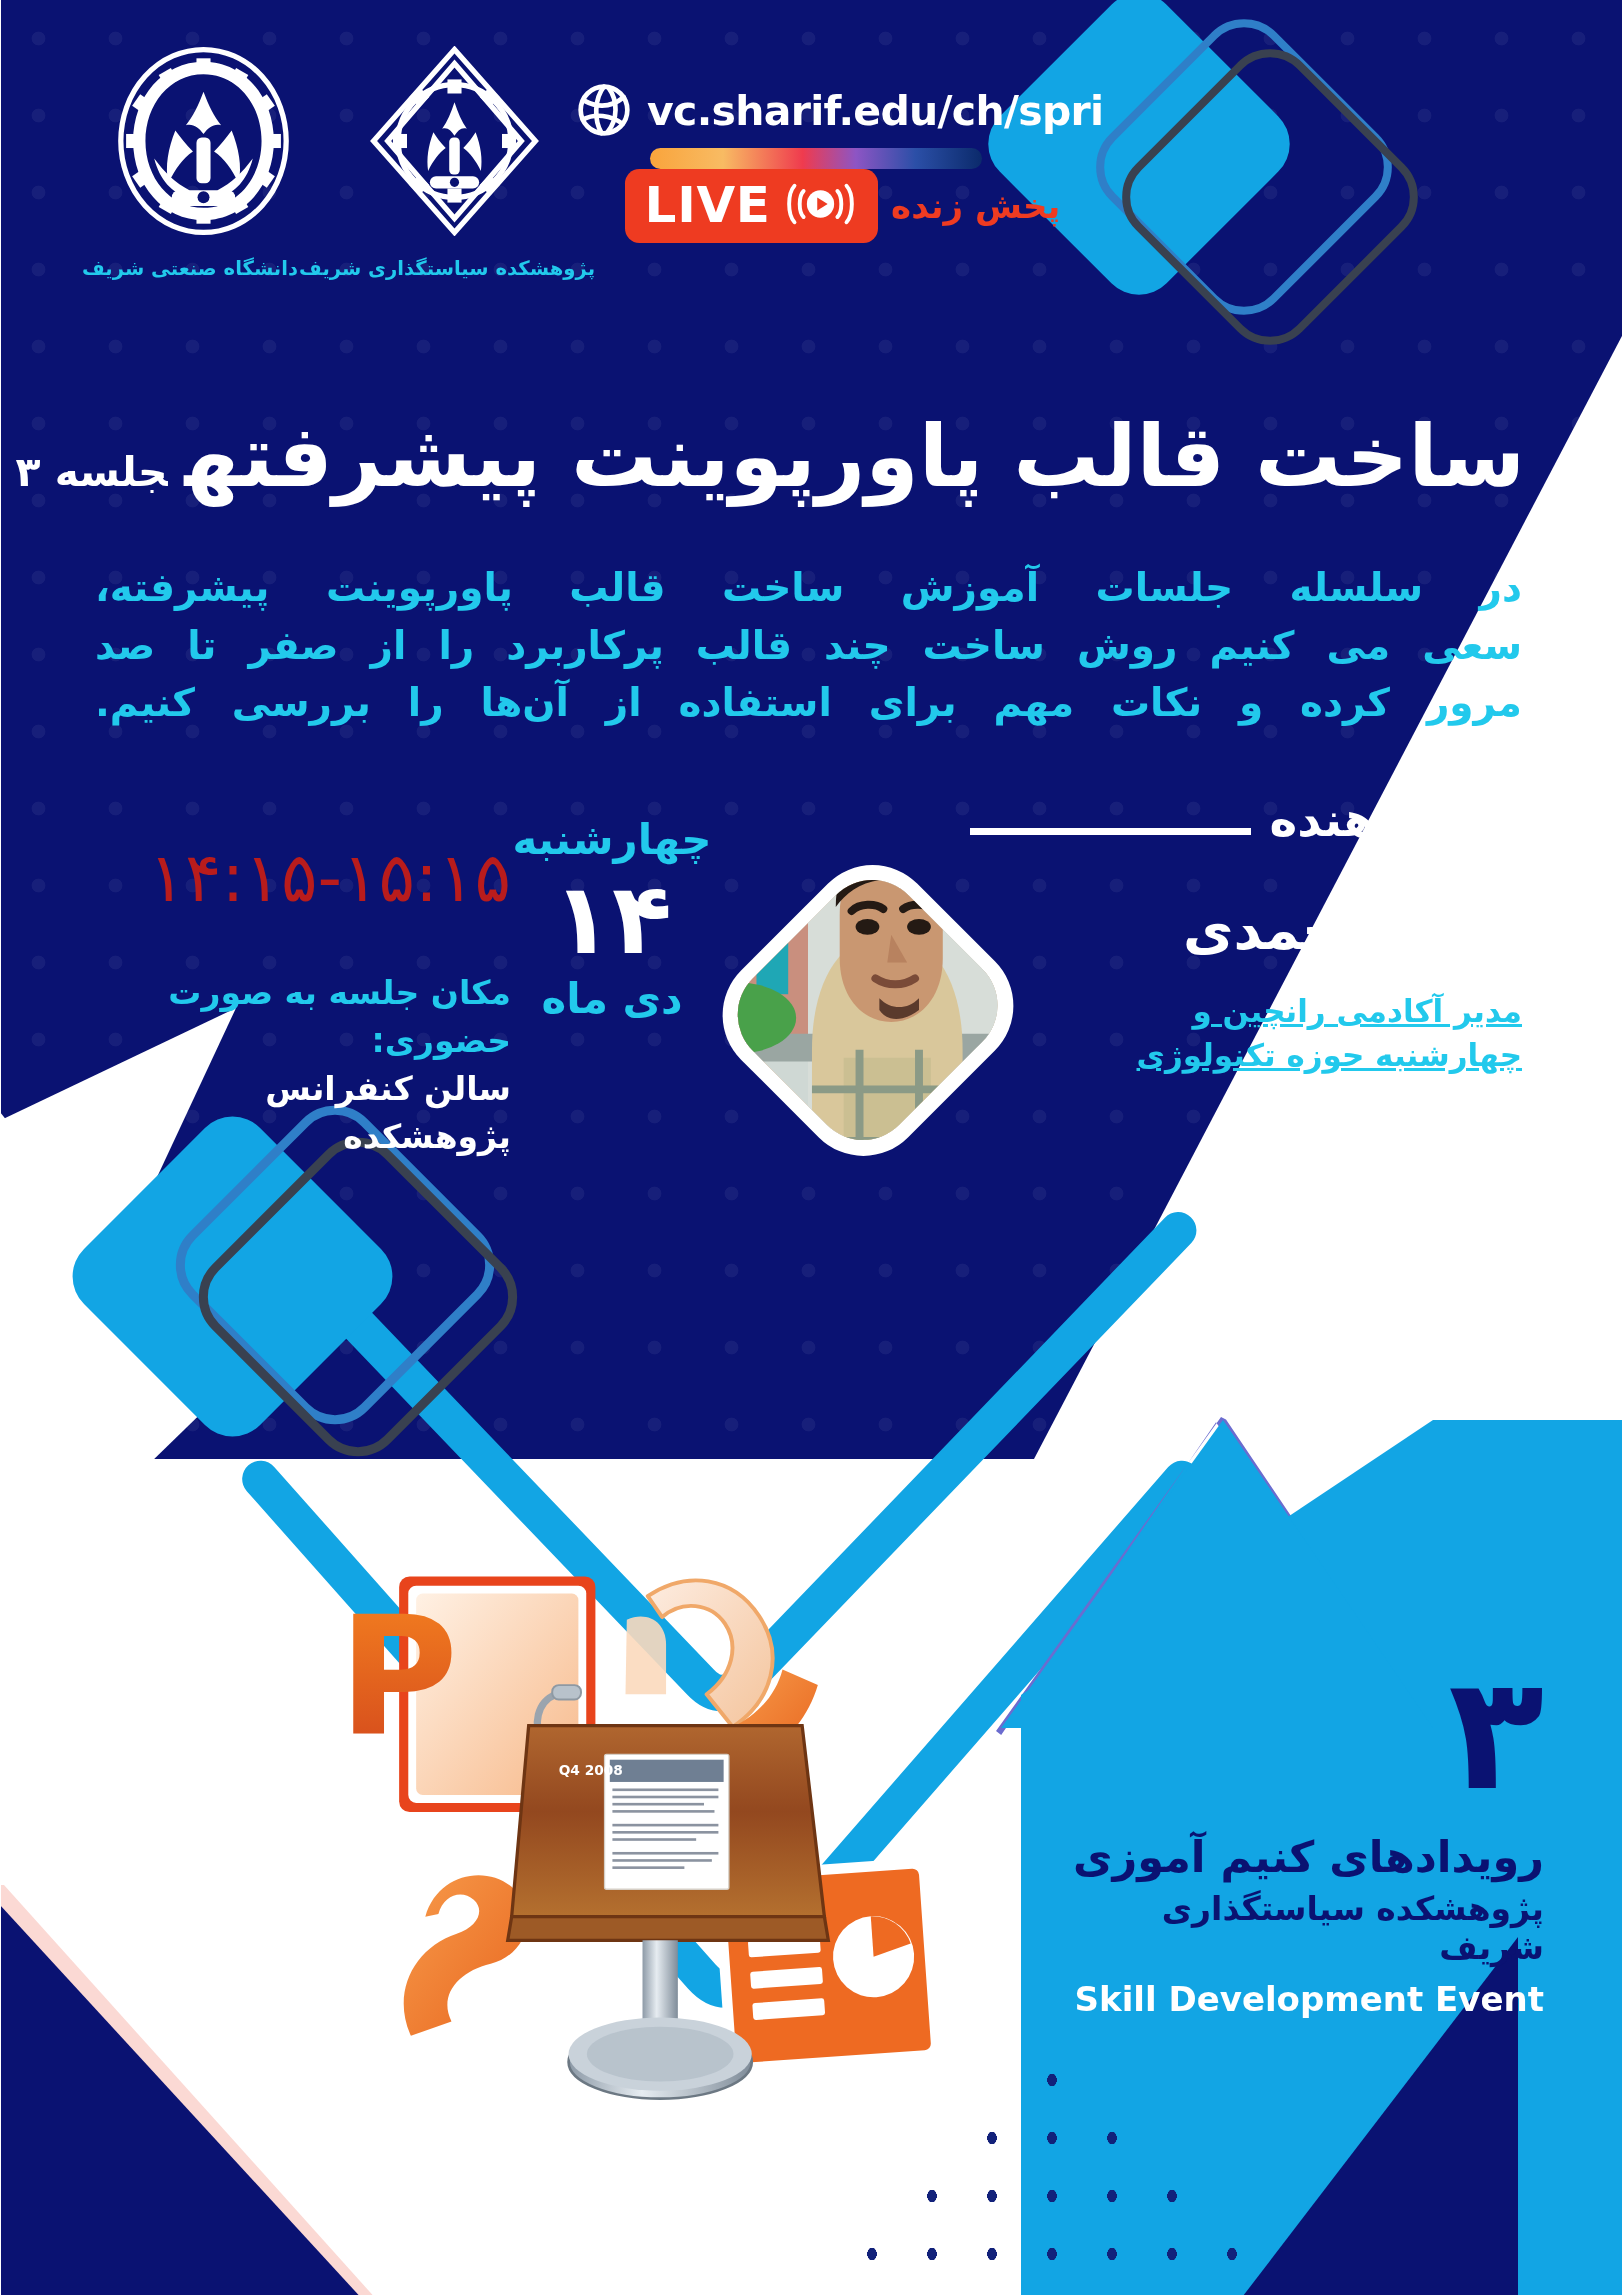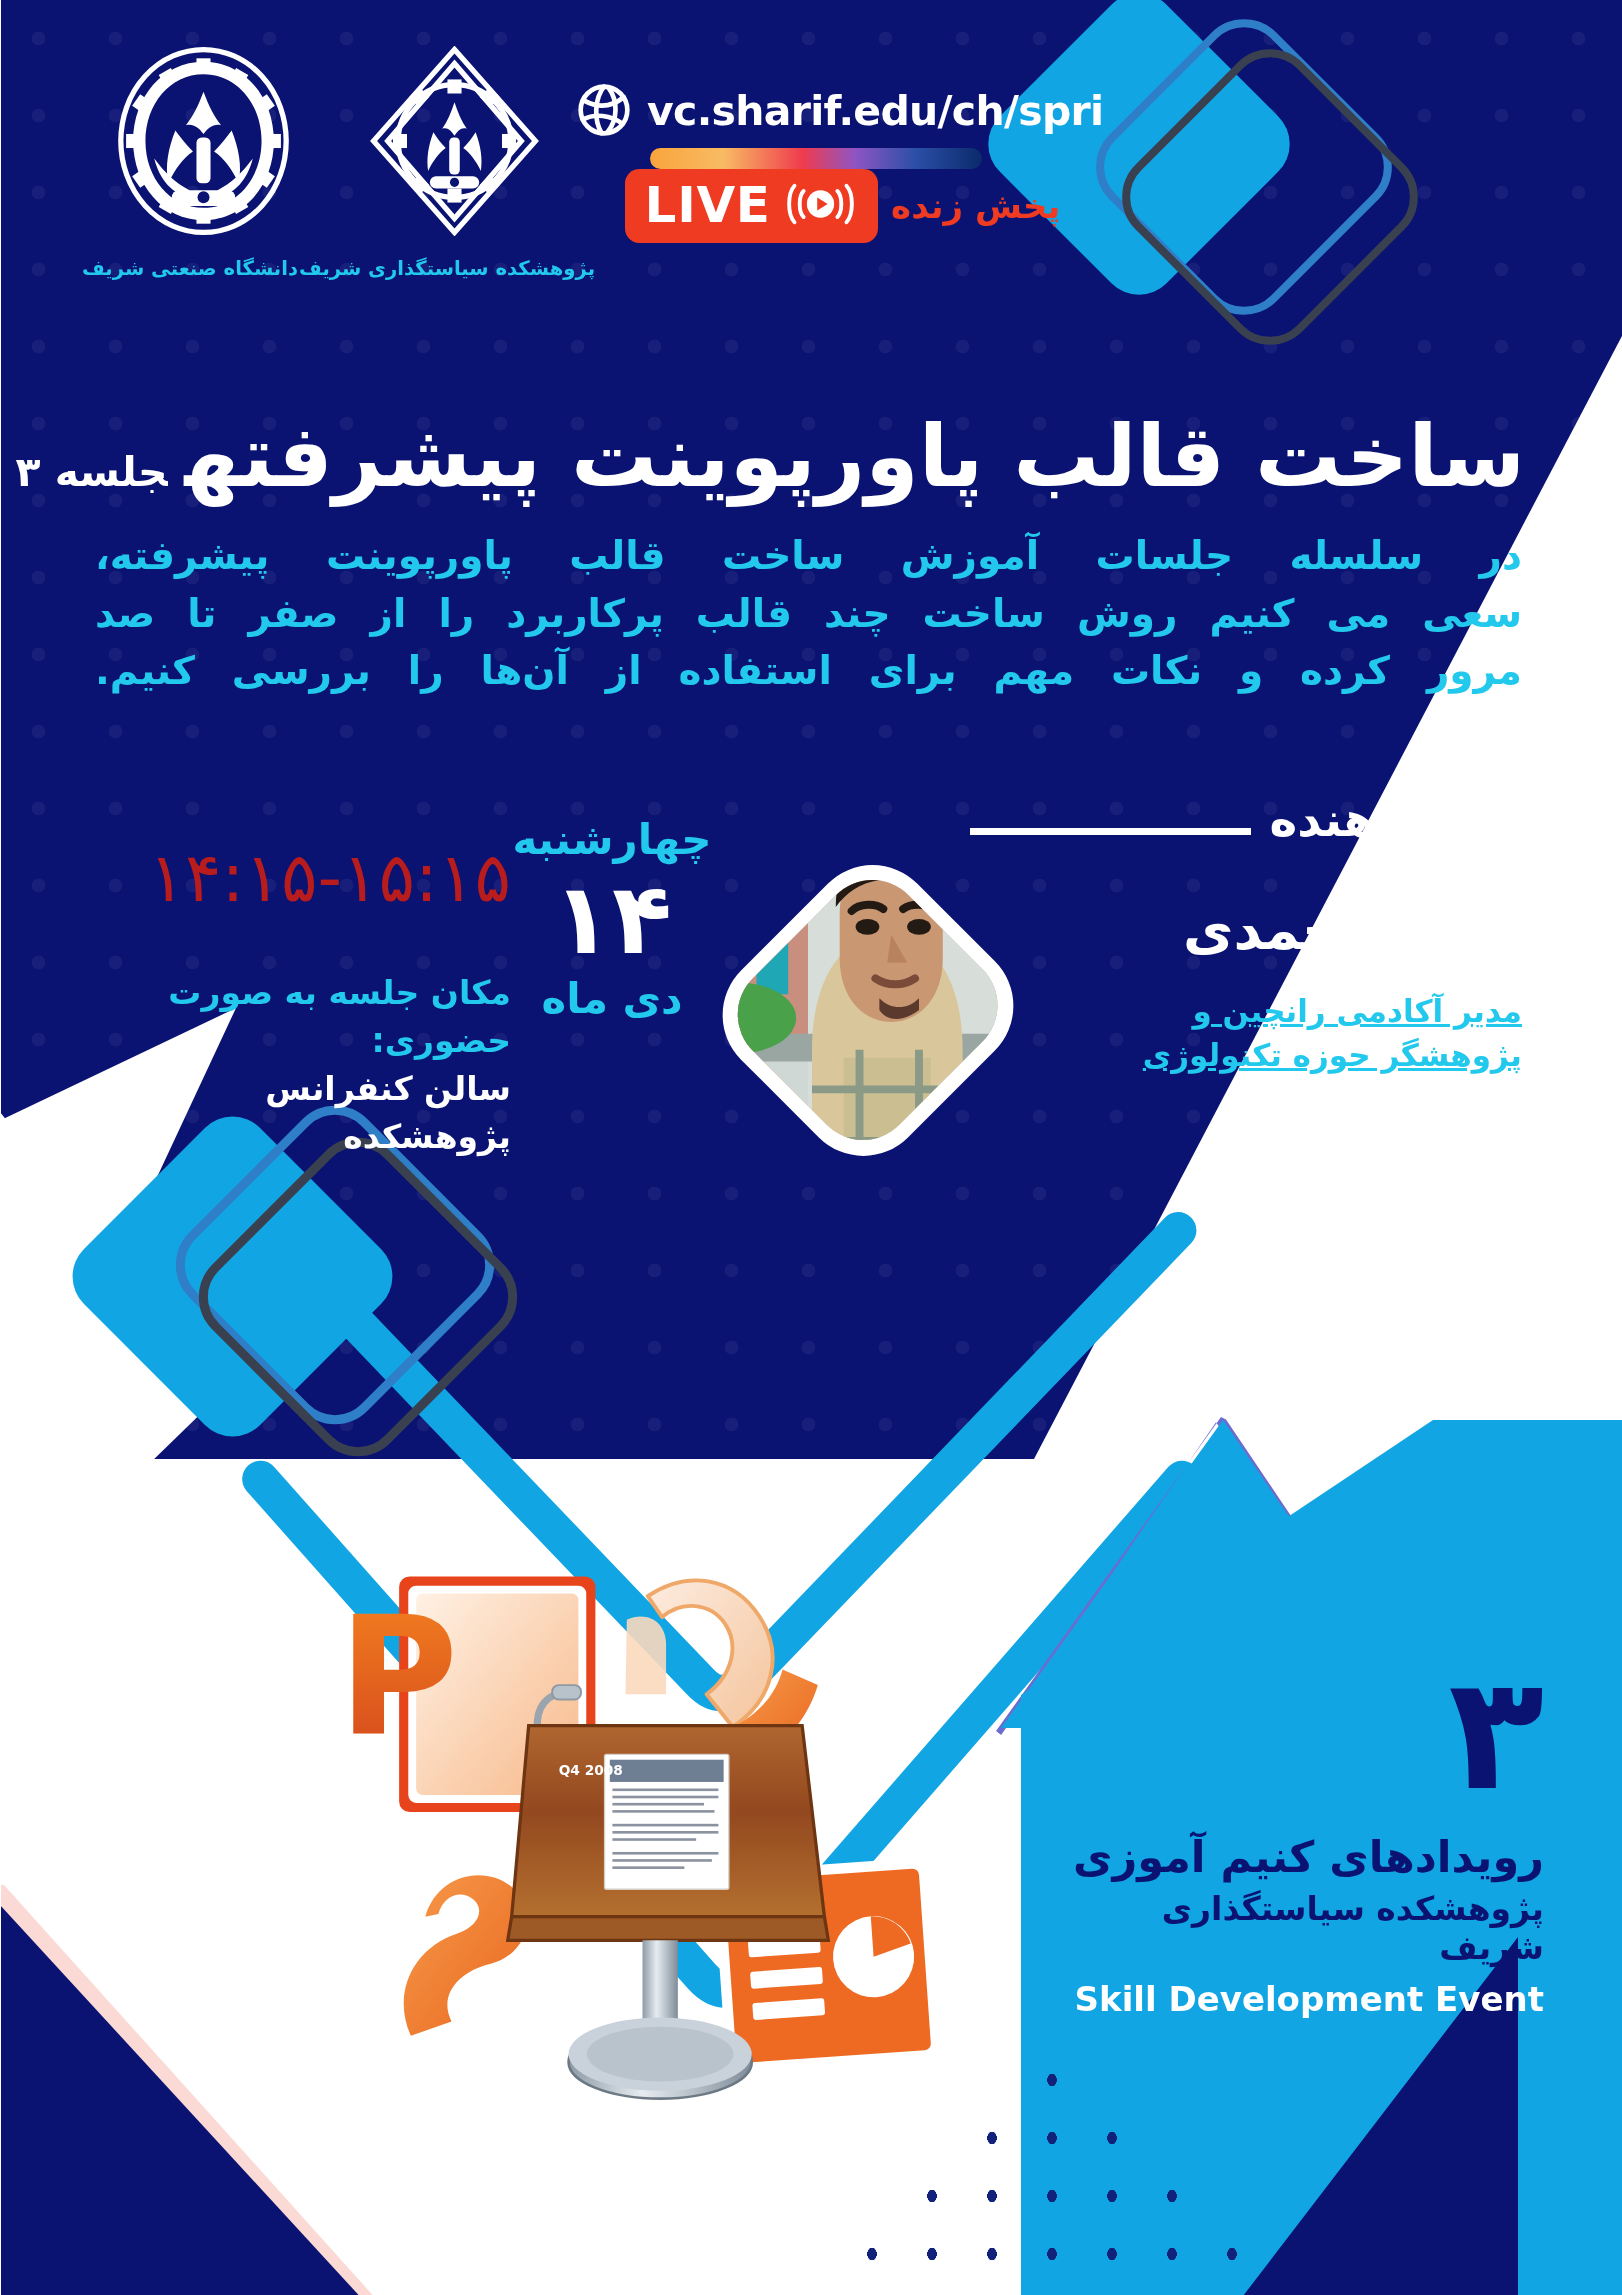"در سلسله جلسات آموزش ساخت" .lede { top: 527px -> 559px }
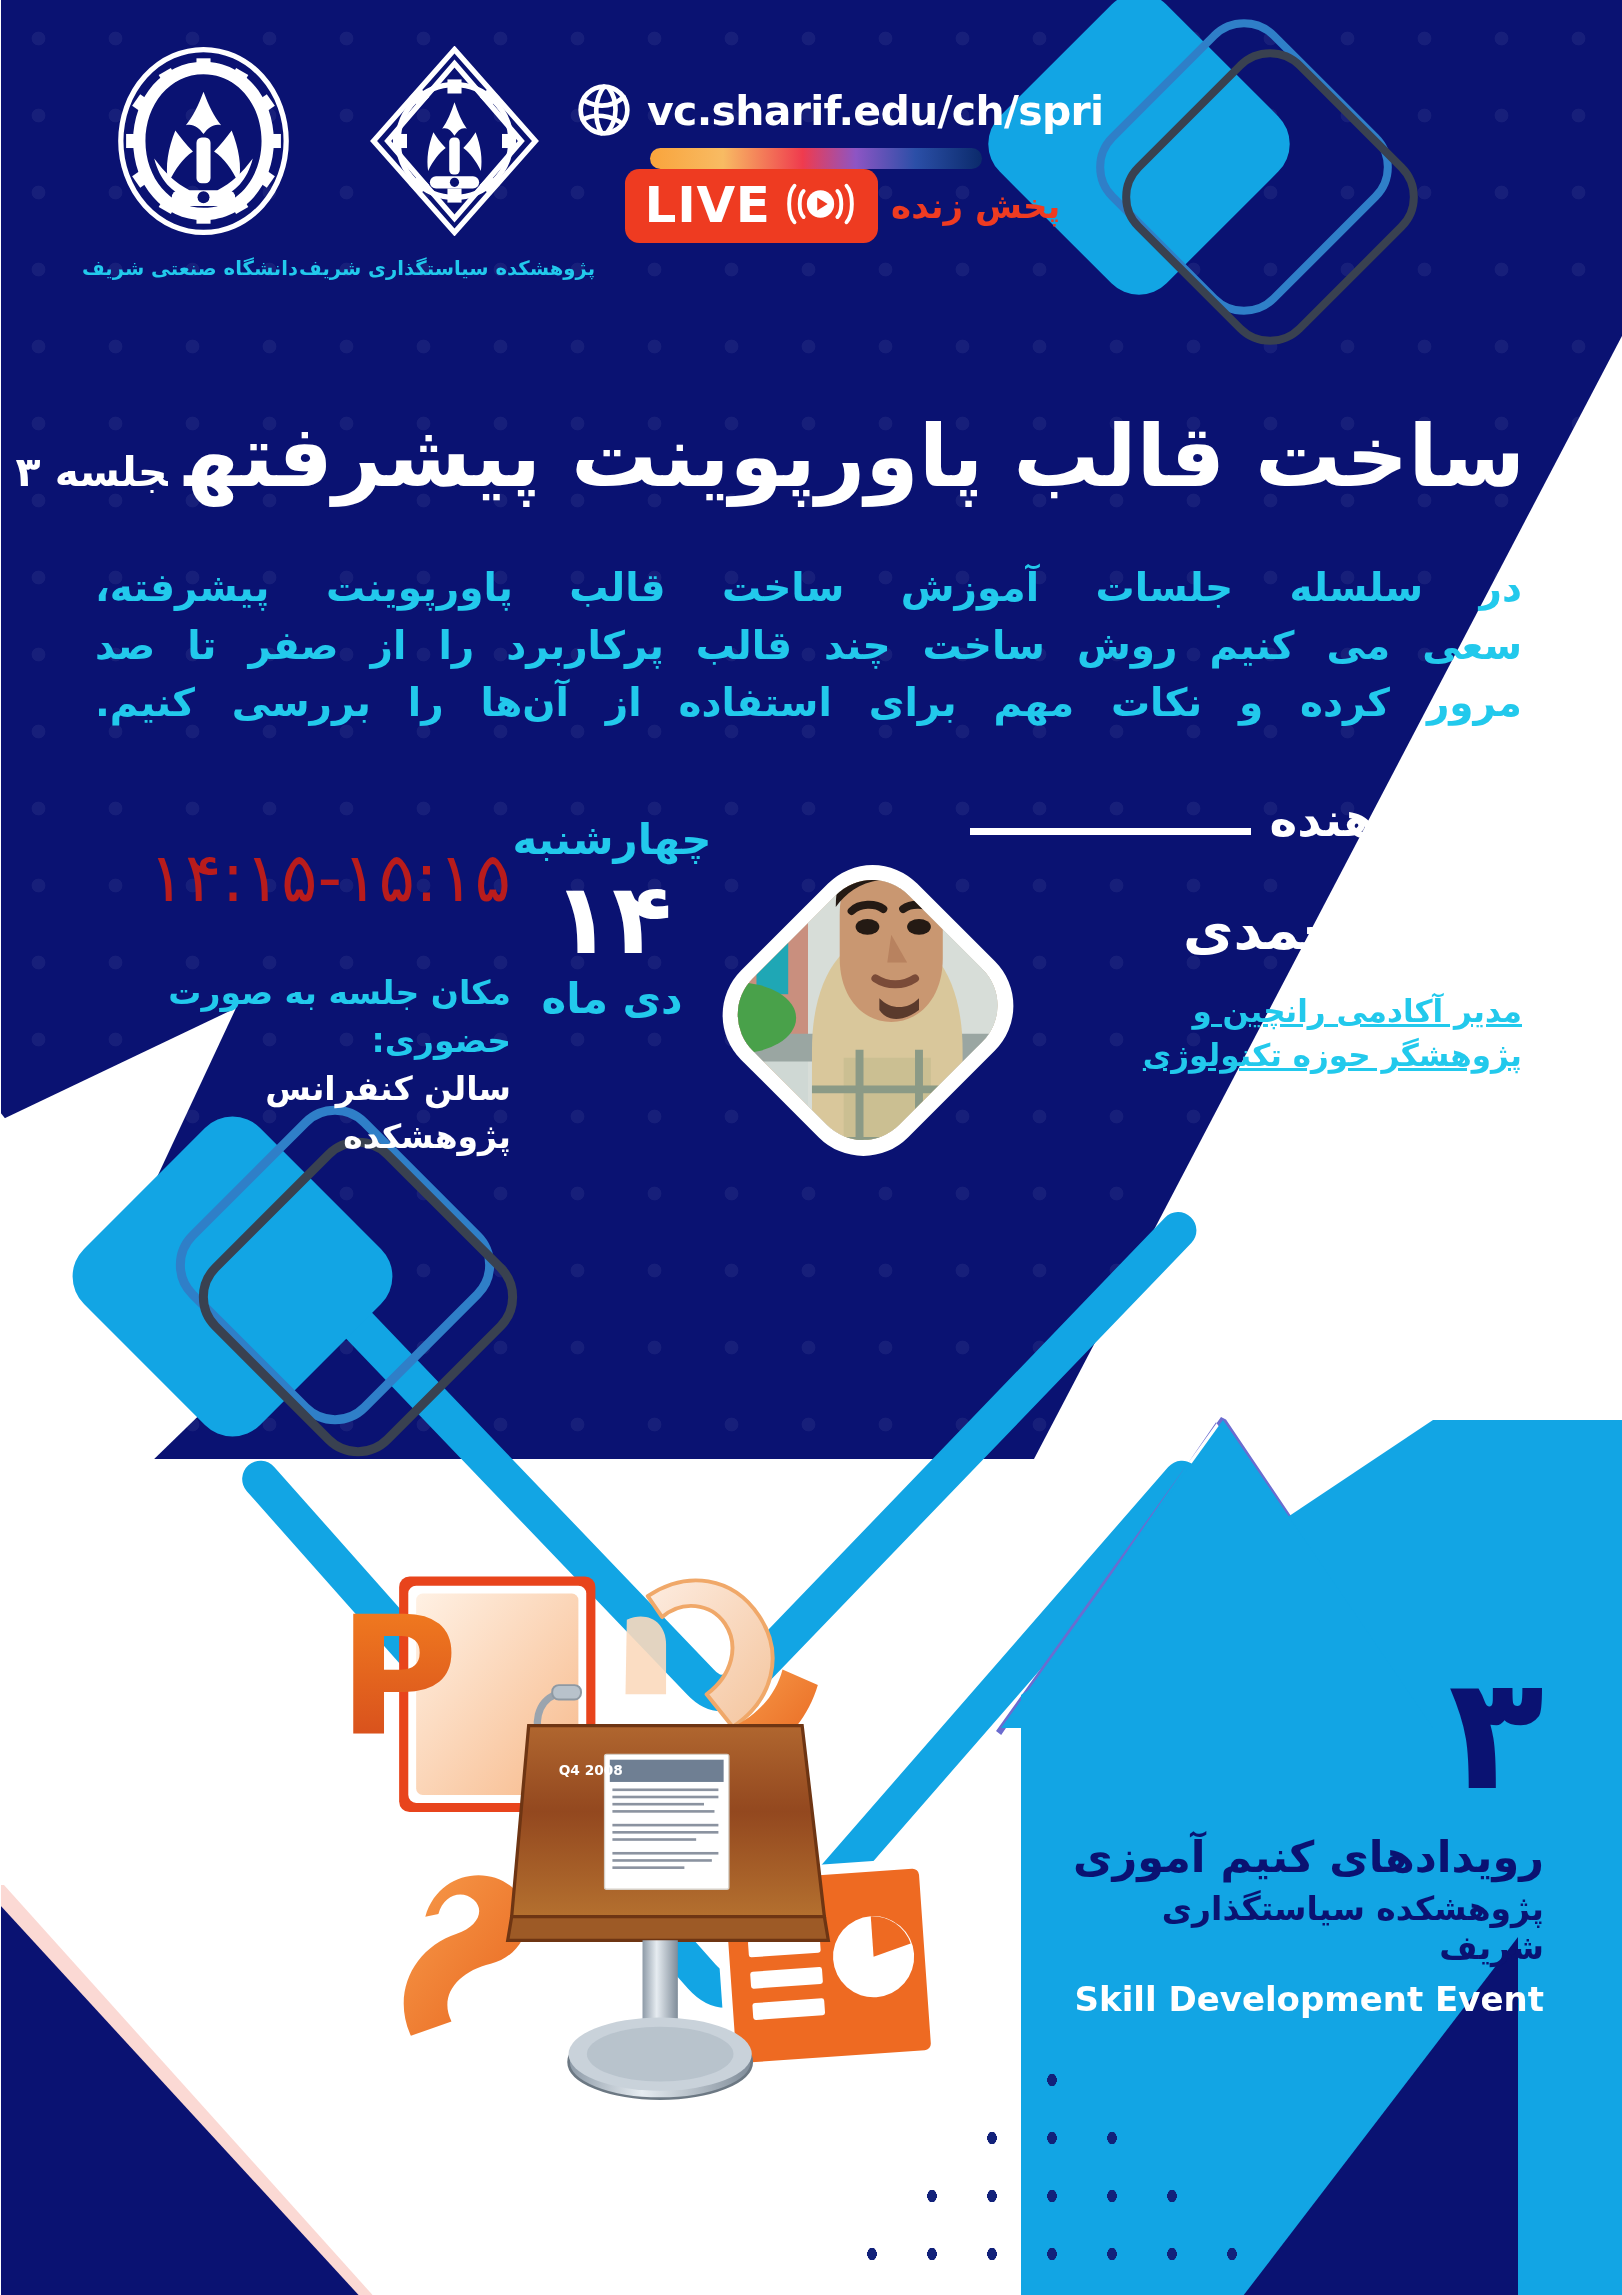"پژوهشگر حوزه تکنولوژی" div { text: پژوهشگر -> چهارشنبه }
